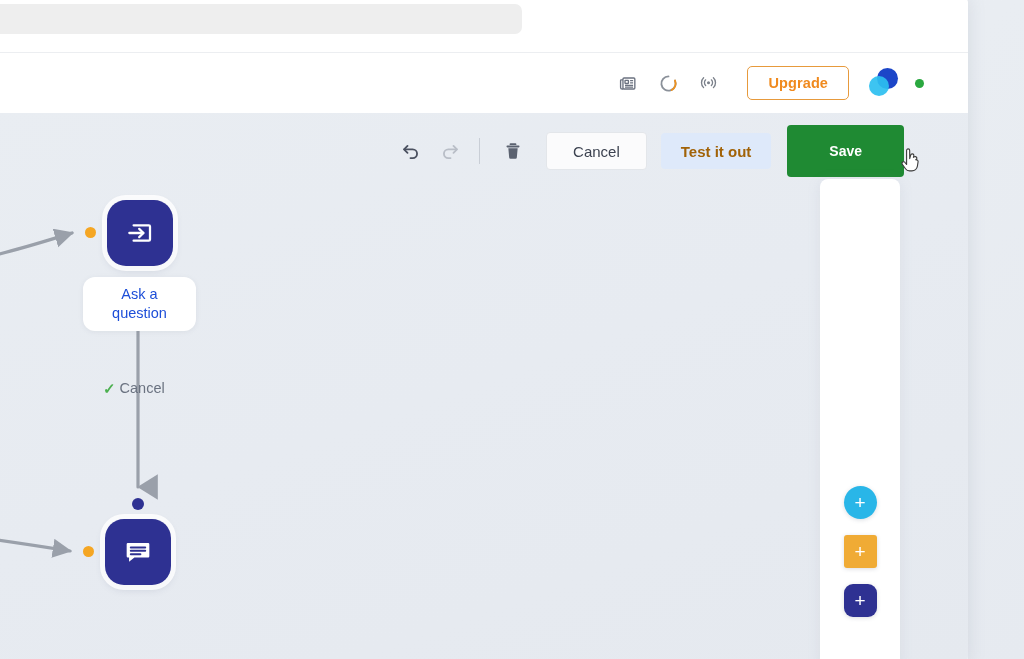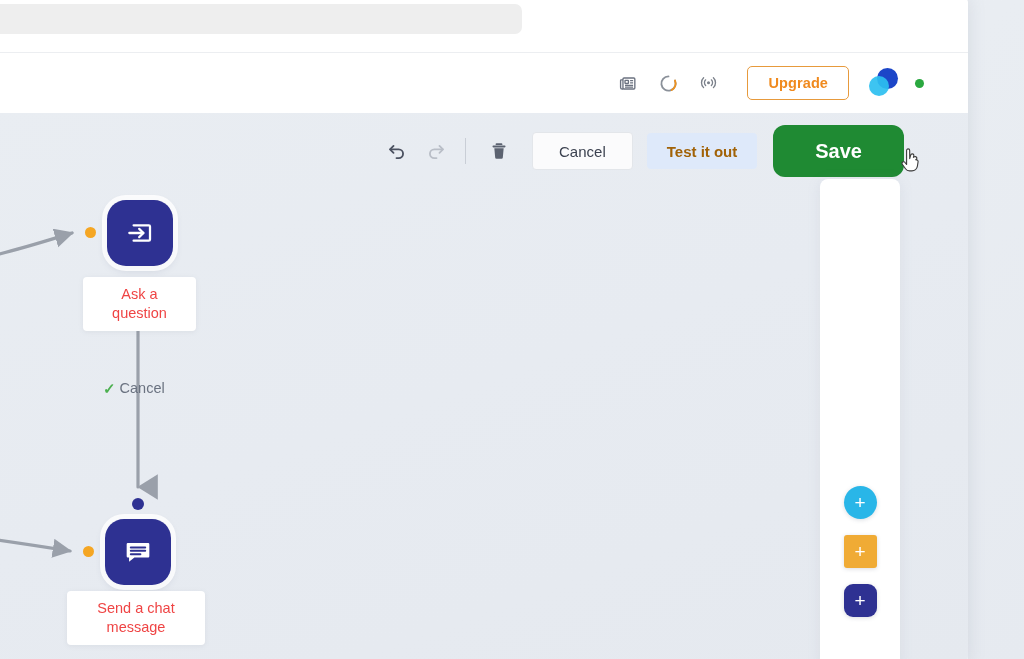"Save" #save-button { border-radius: 12px -> 4px; font-size: 20px -> 14px }
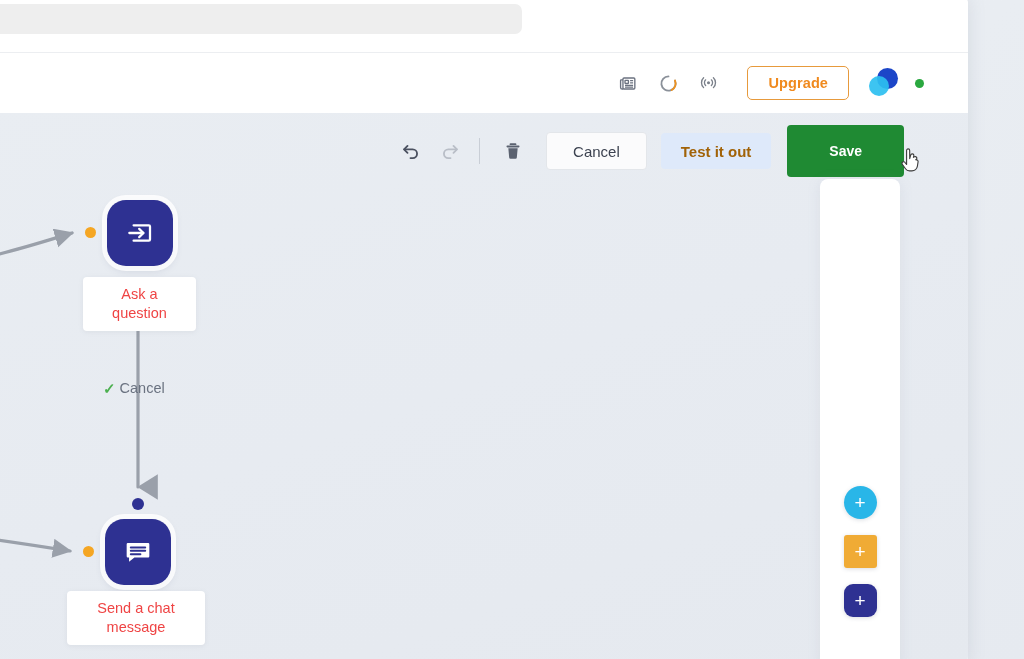"Ask a question" .node-label { border-radius: 4px -> 12px; color: #ef4444 -> #1d4ed8 }
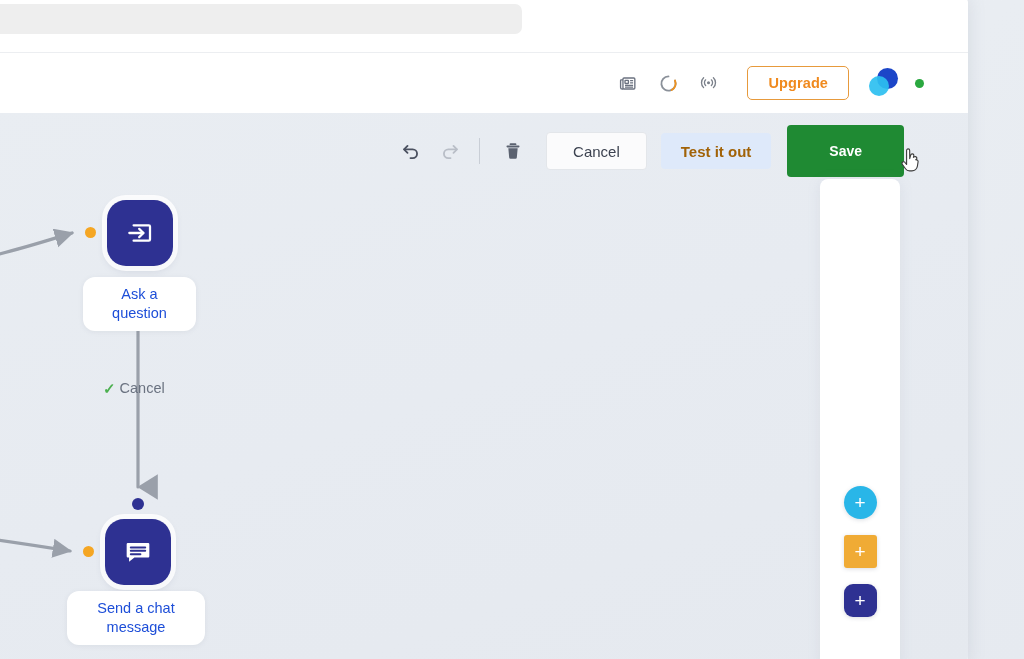"Send a chat" div.node-label { html: <div>Send a chat message</div> -> none }
